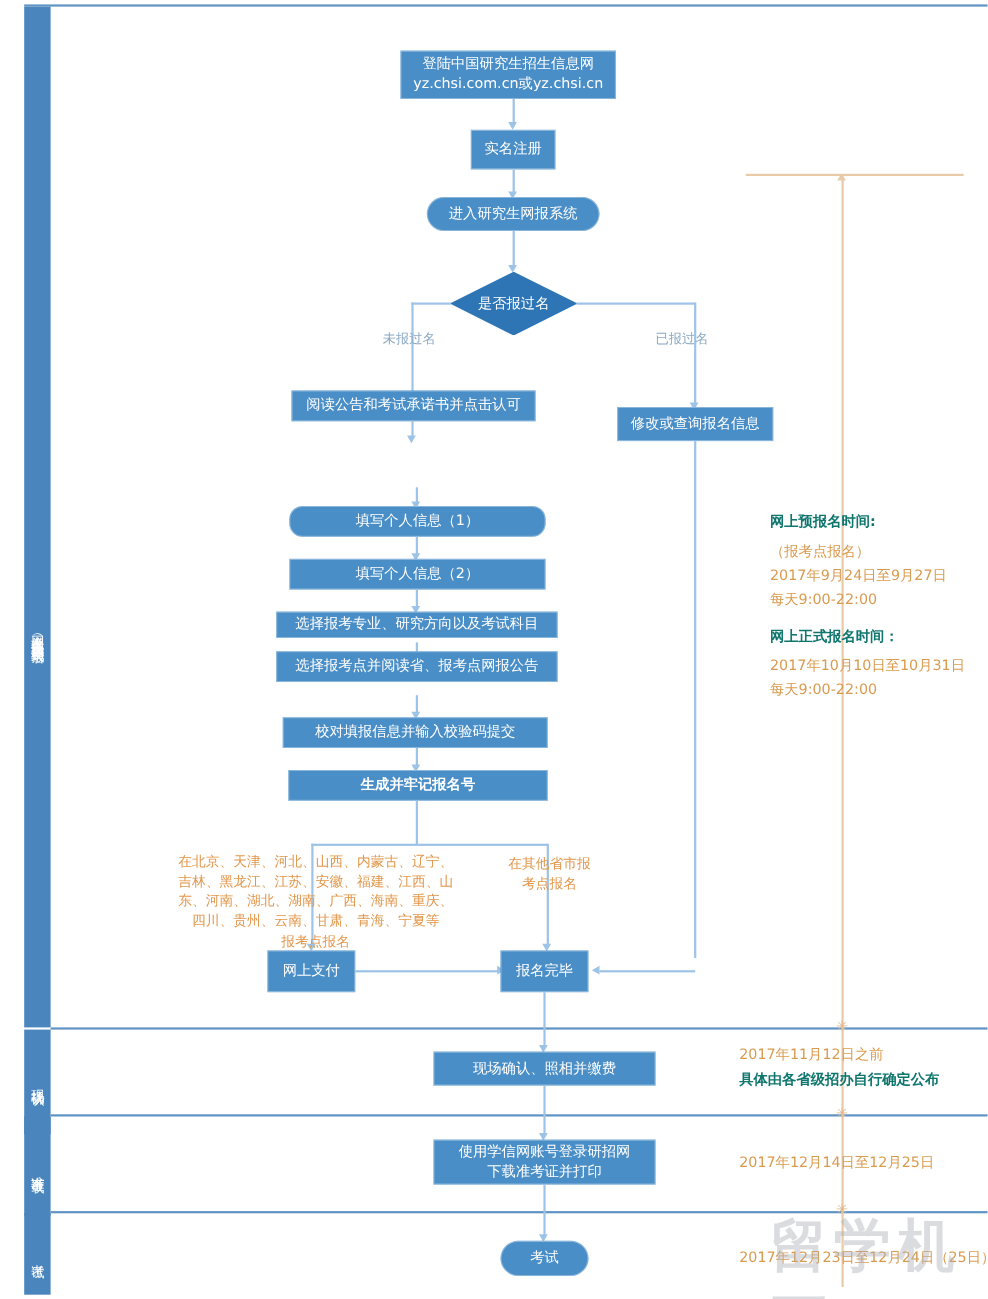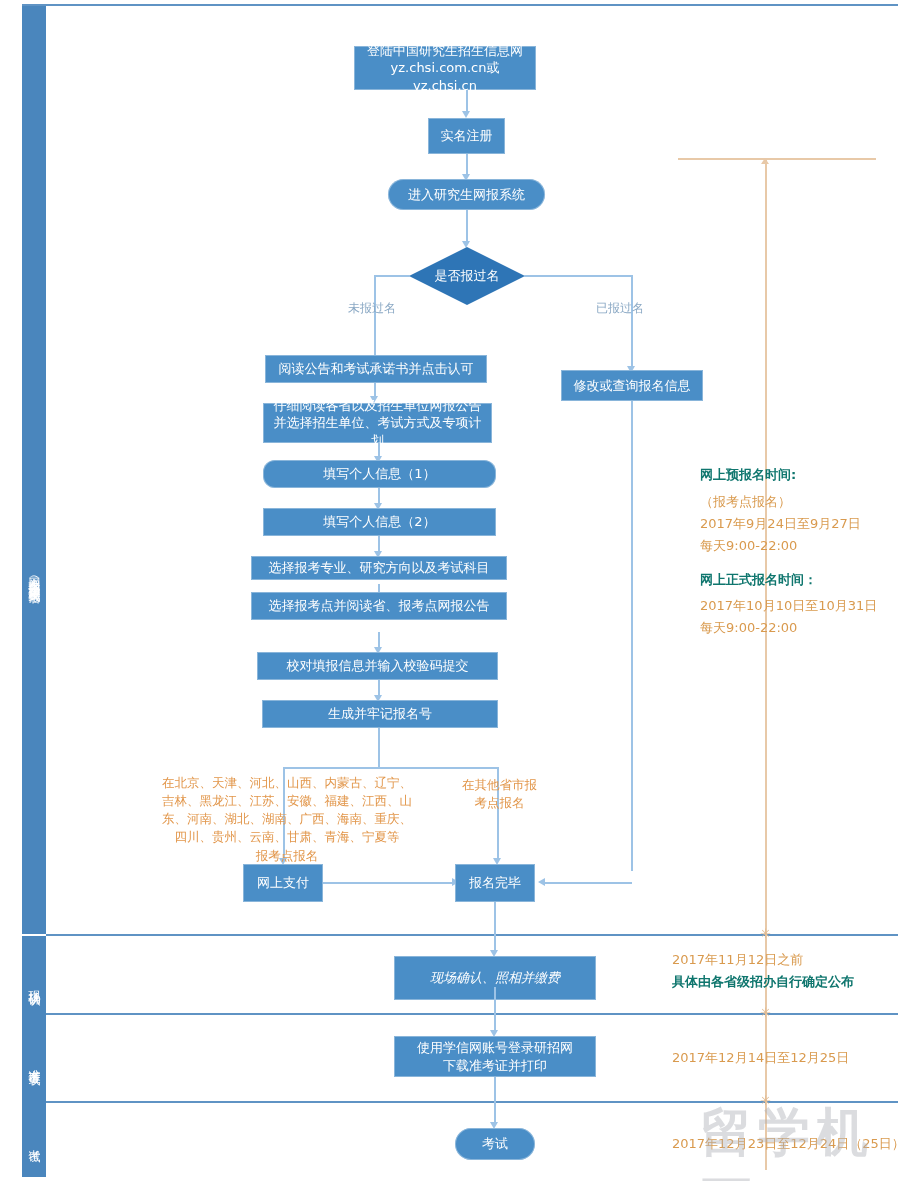"登陆中国研究生招生信息网" div.node { left: 354px -> 364px; width: 182px -> 196px }
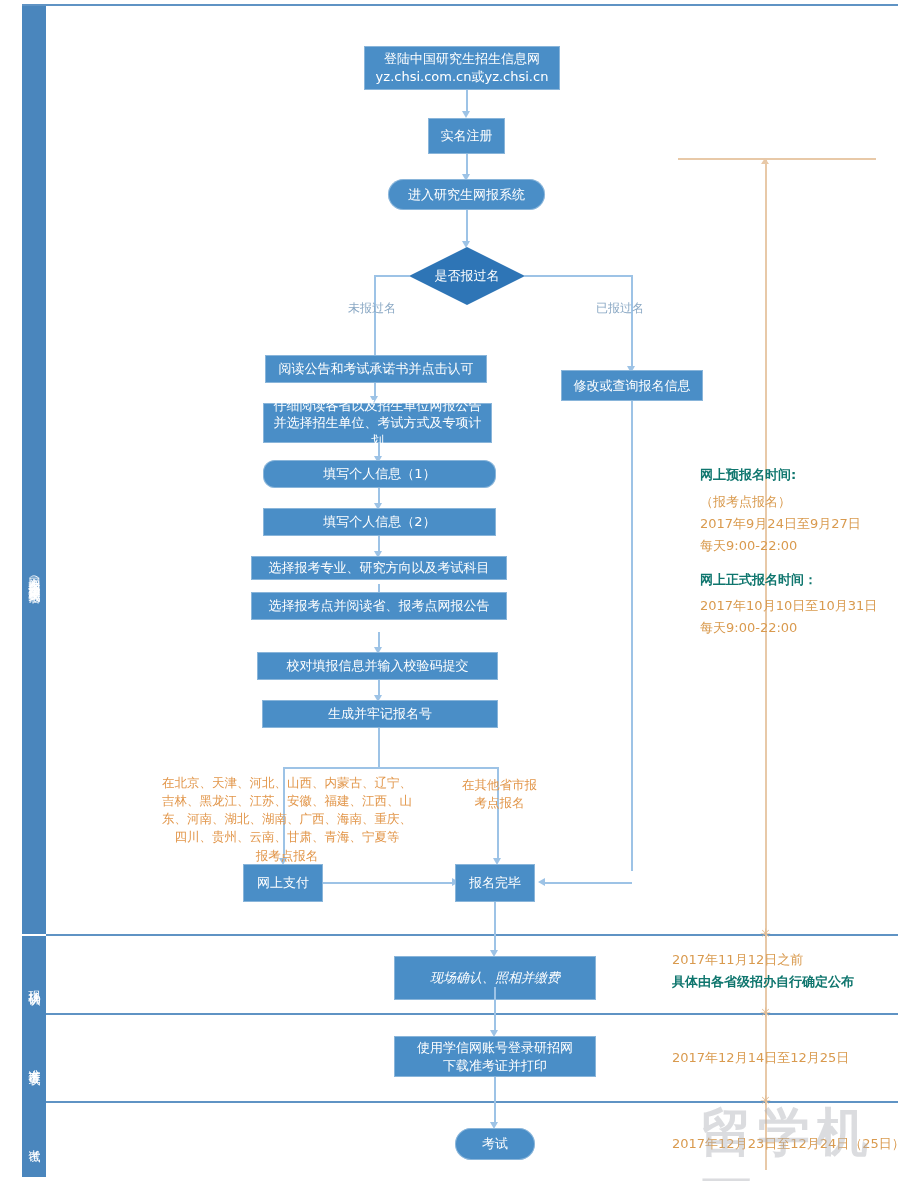"仔细阅读各省以及招生单位网报公告" div.node { html: <div>仔细阅读各省以及招生单位网报公告 并选择招生单位、考试方式及专项计划</div> -> none }
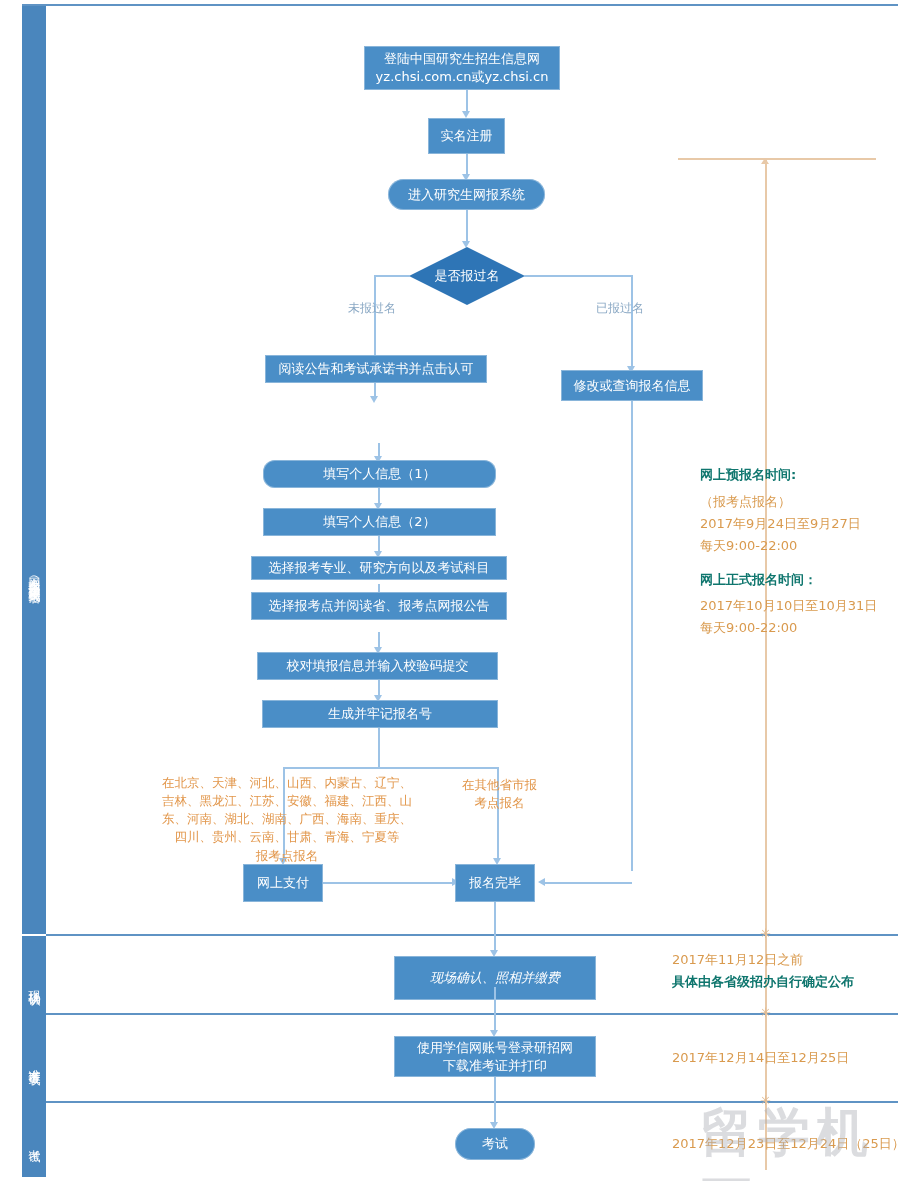"生成并牢记报名号" .node.bold { font-weight: normal -> bold }
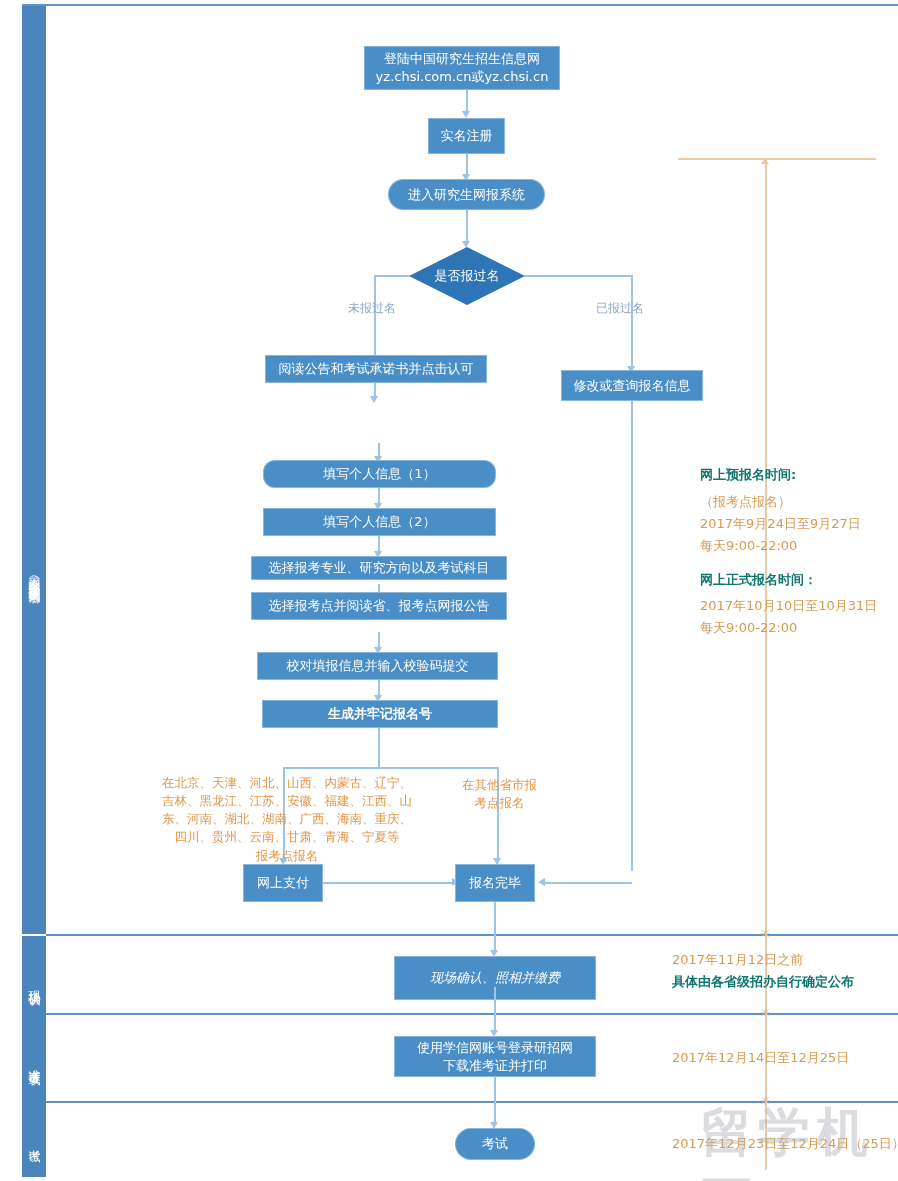"现场确认、照相并缴费" div.node { font-style: italic -> none; height: 44px -> 31px }
